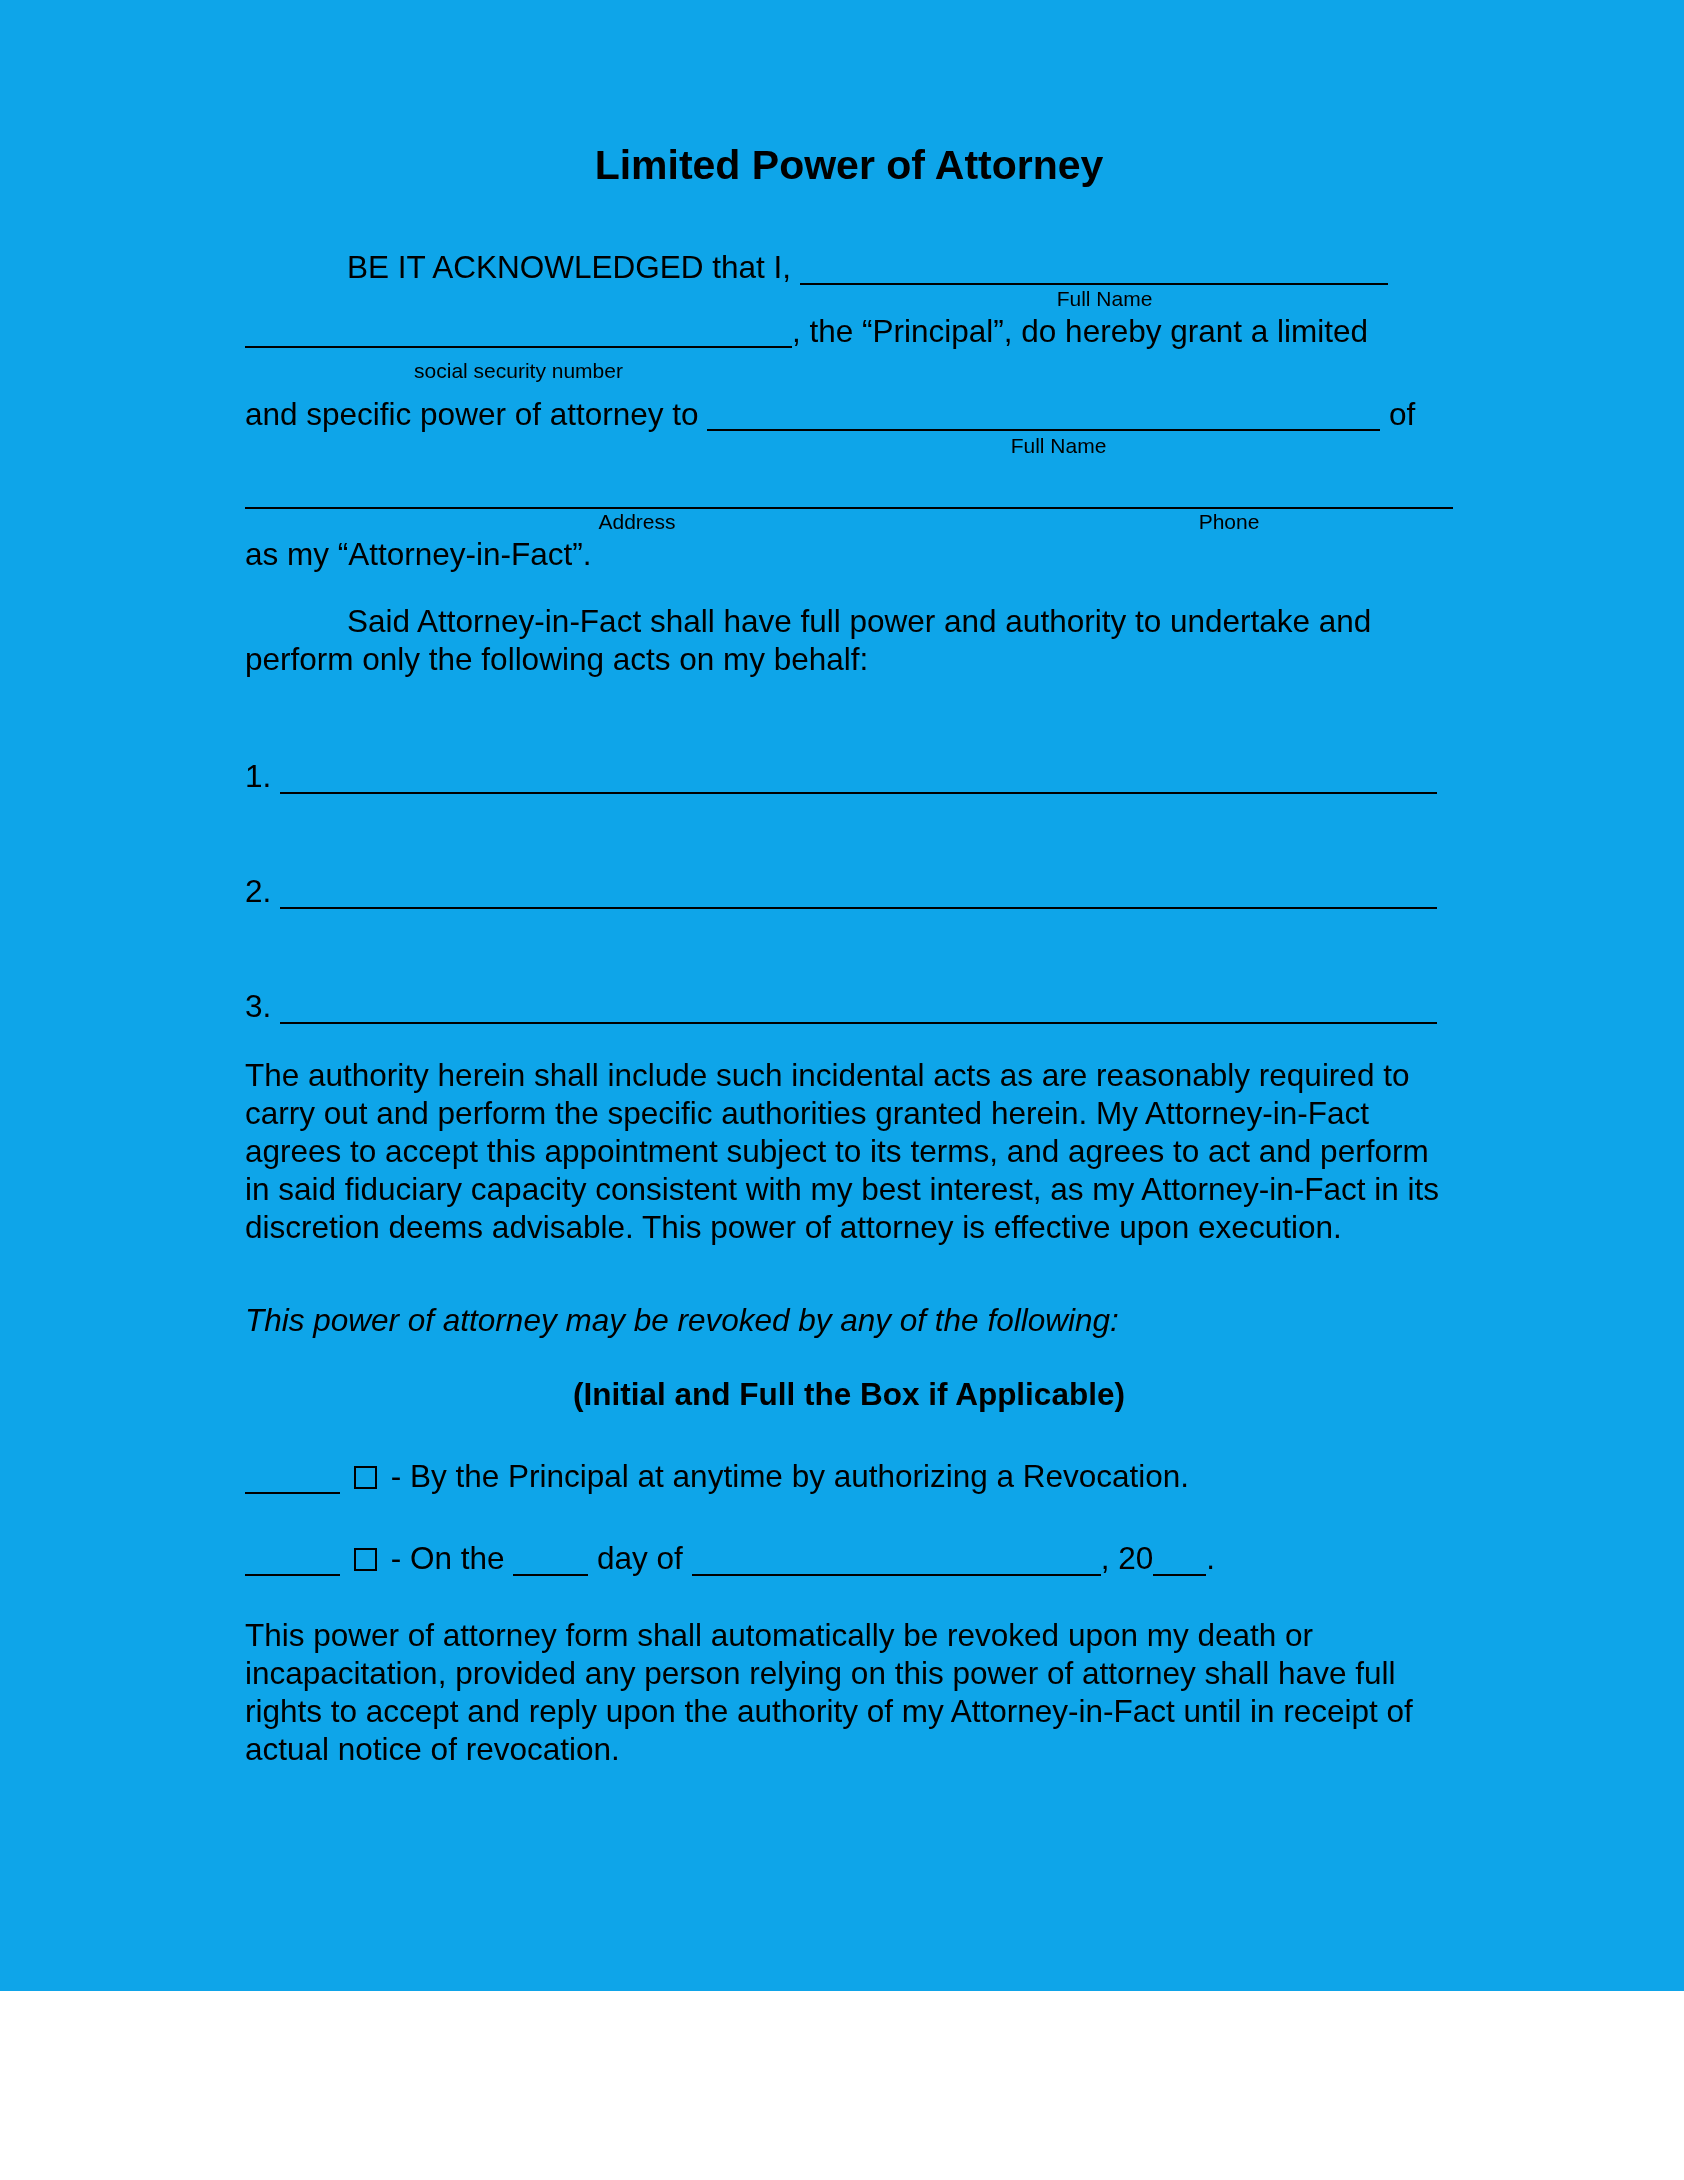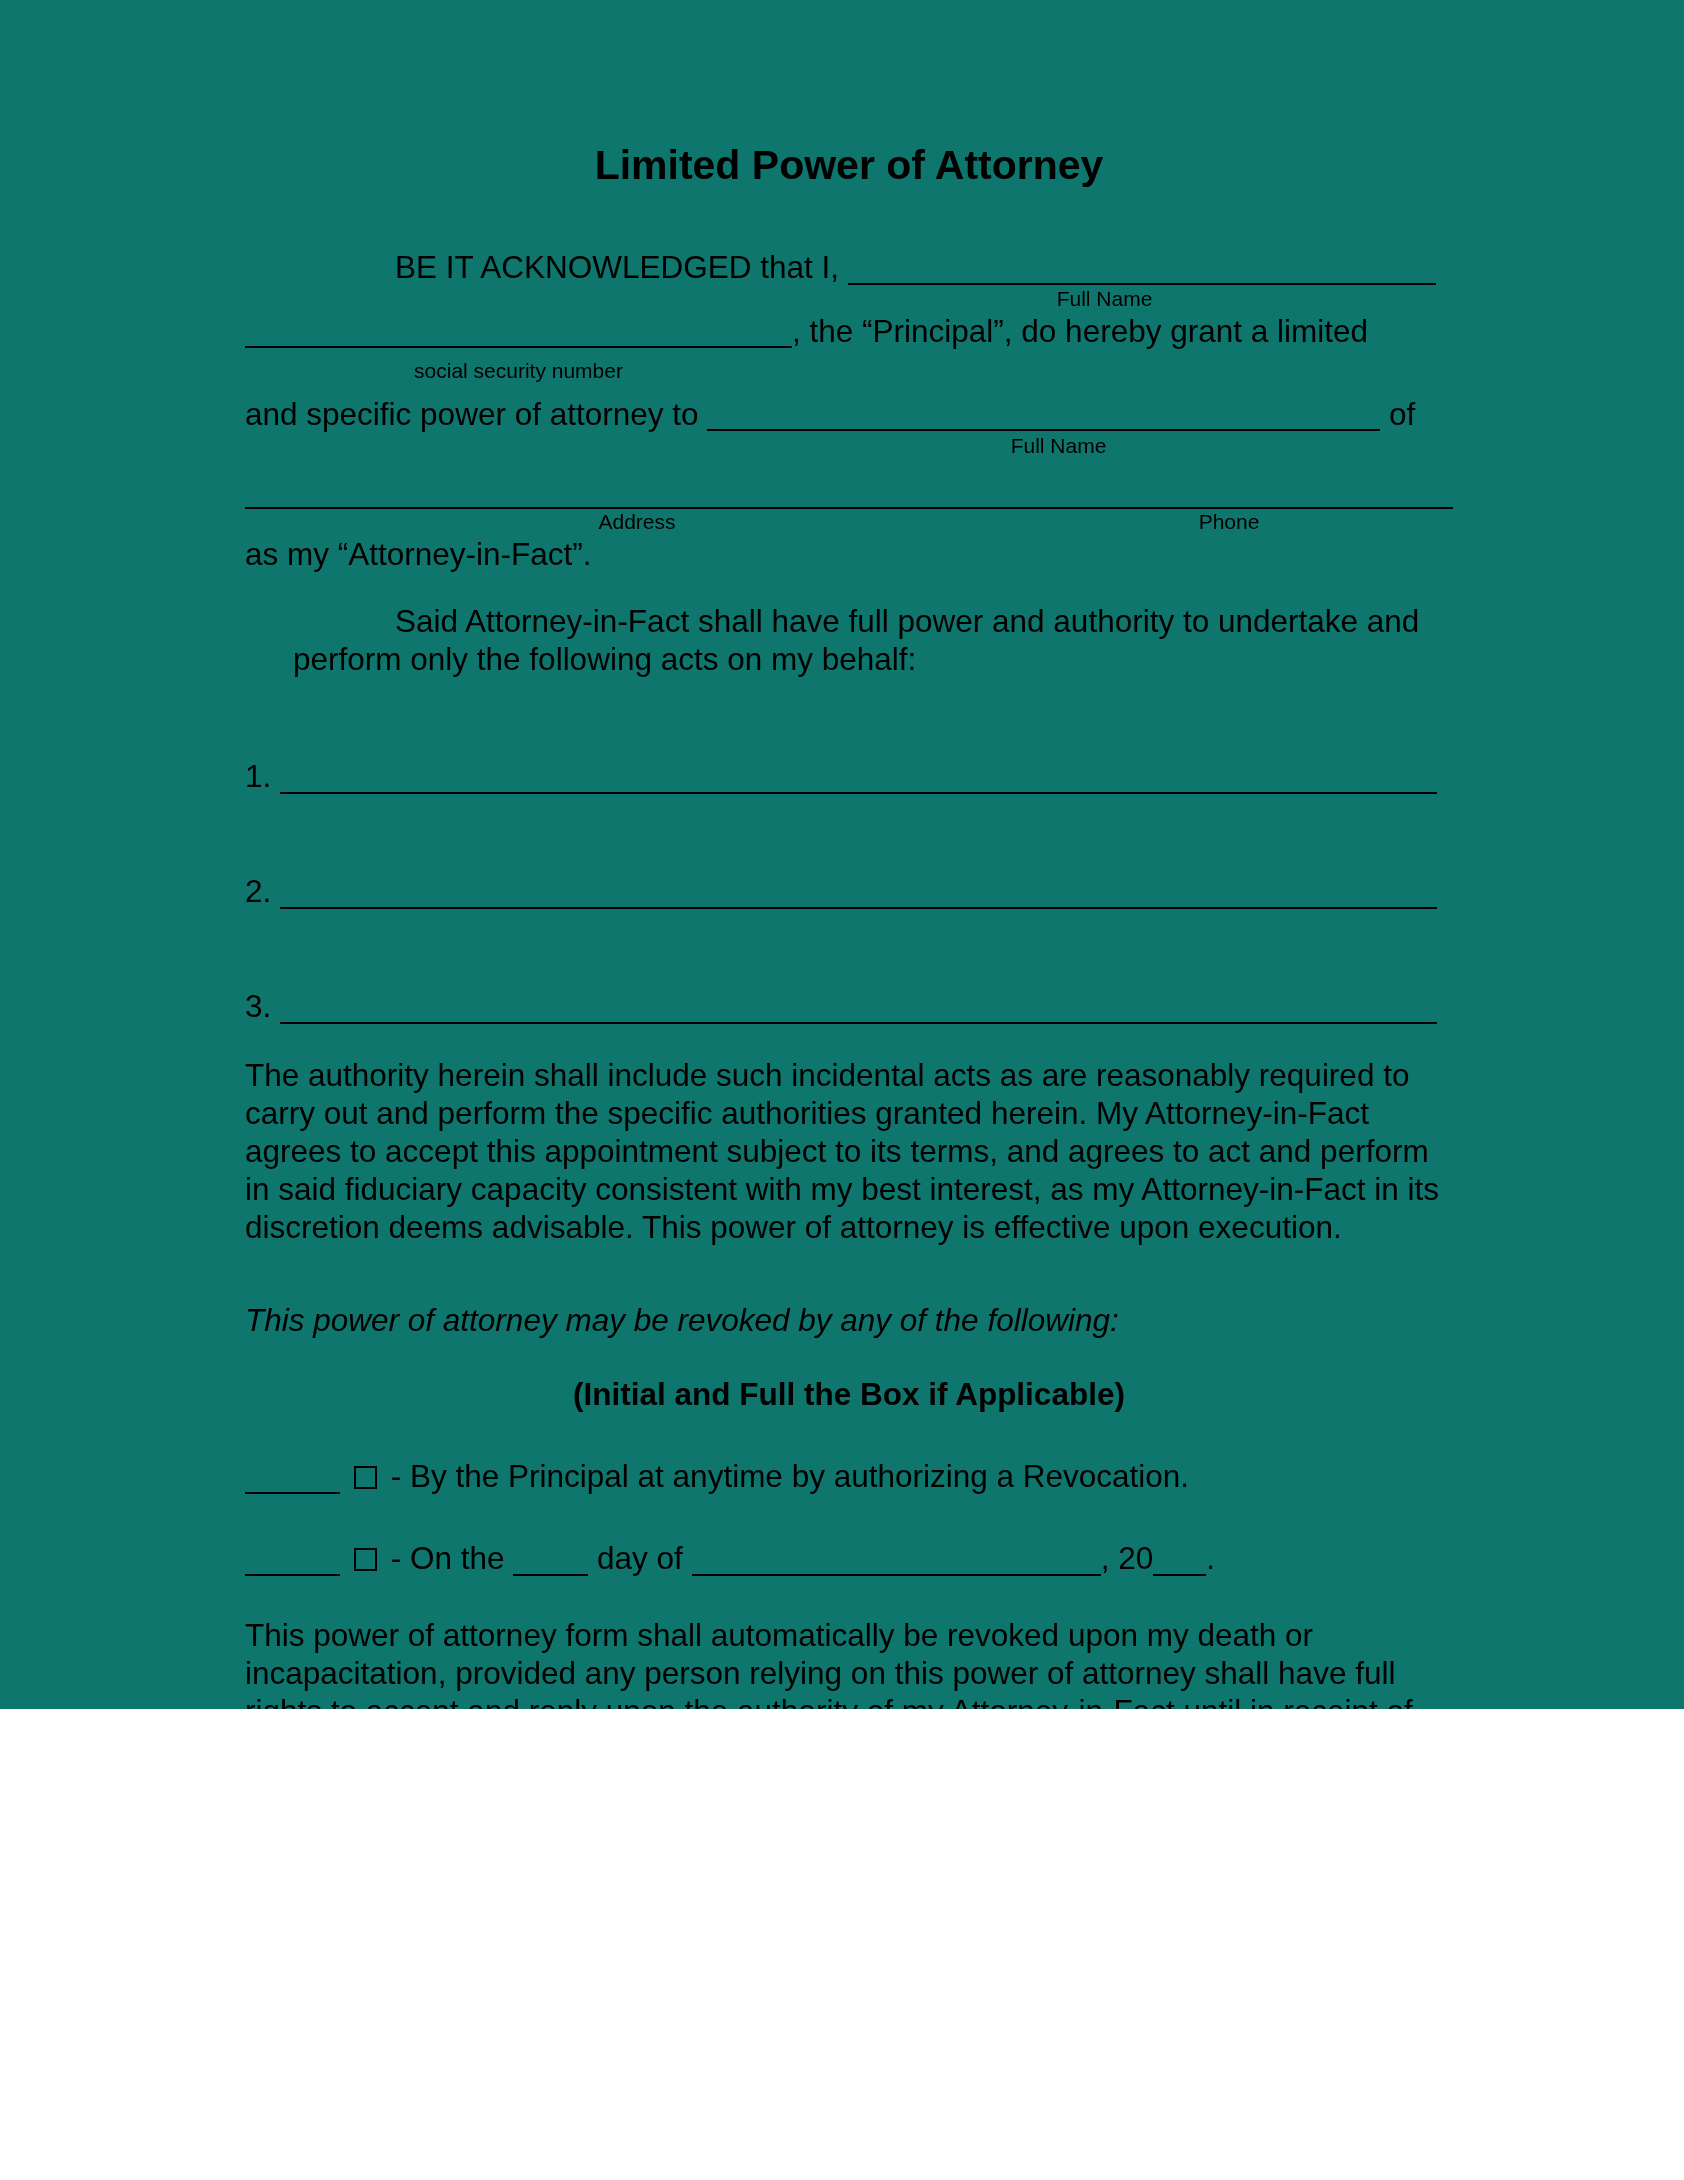"Limited Power of Attorney" .page { background: #0f766e -> #0ea5e9; height: 1709px -> 1991px }
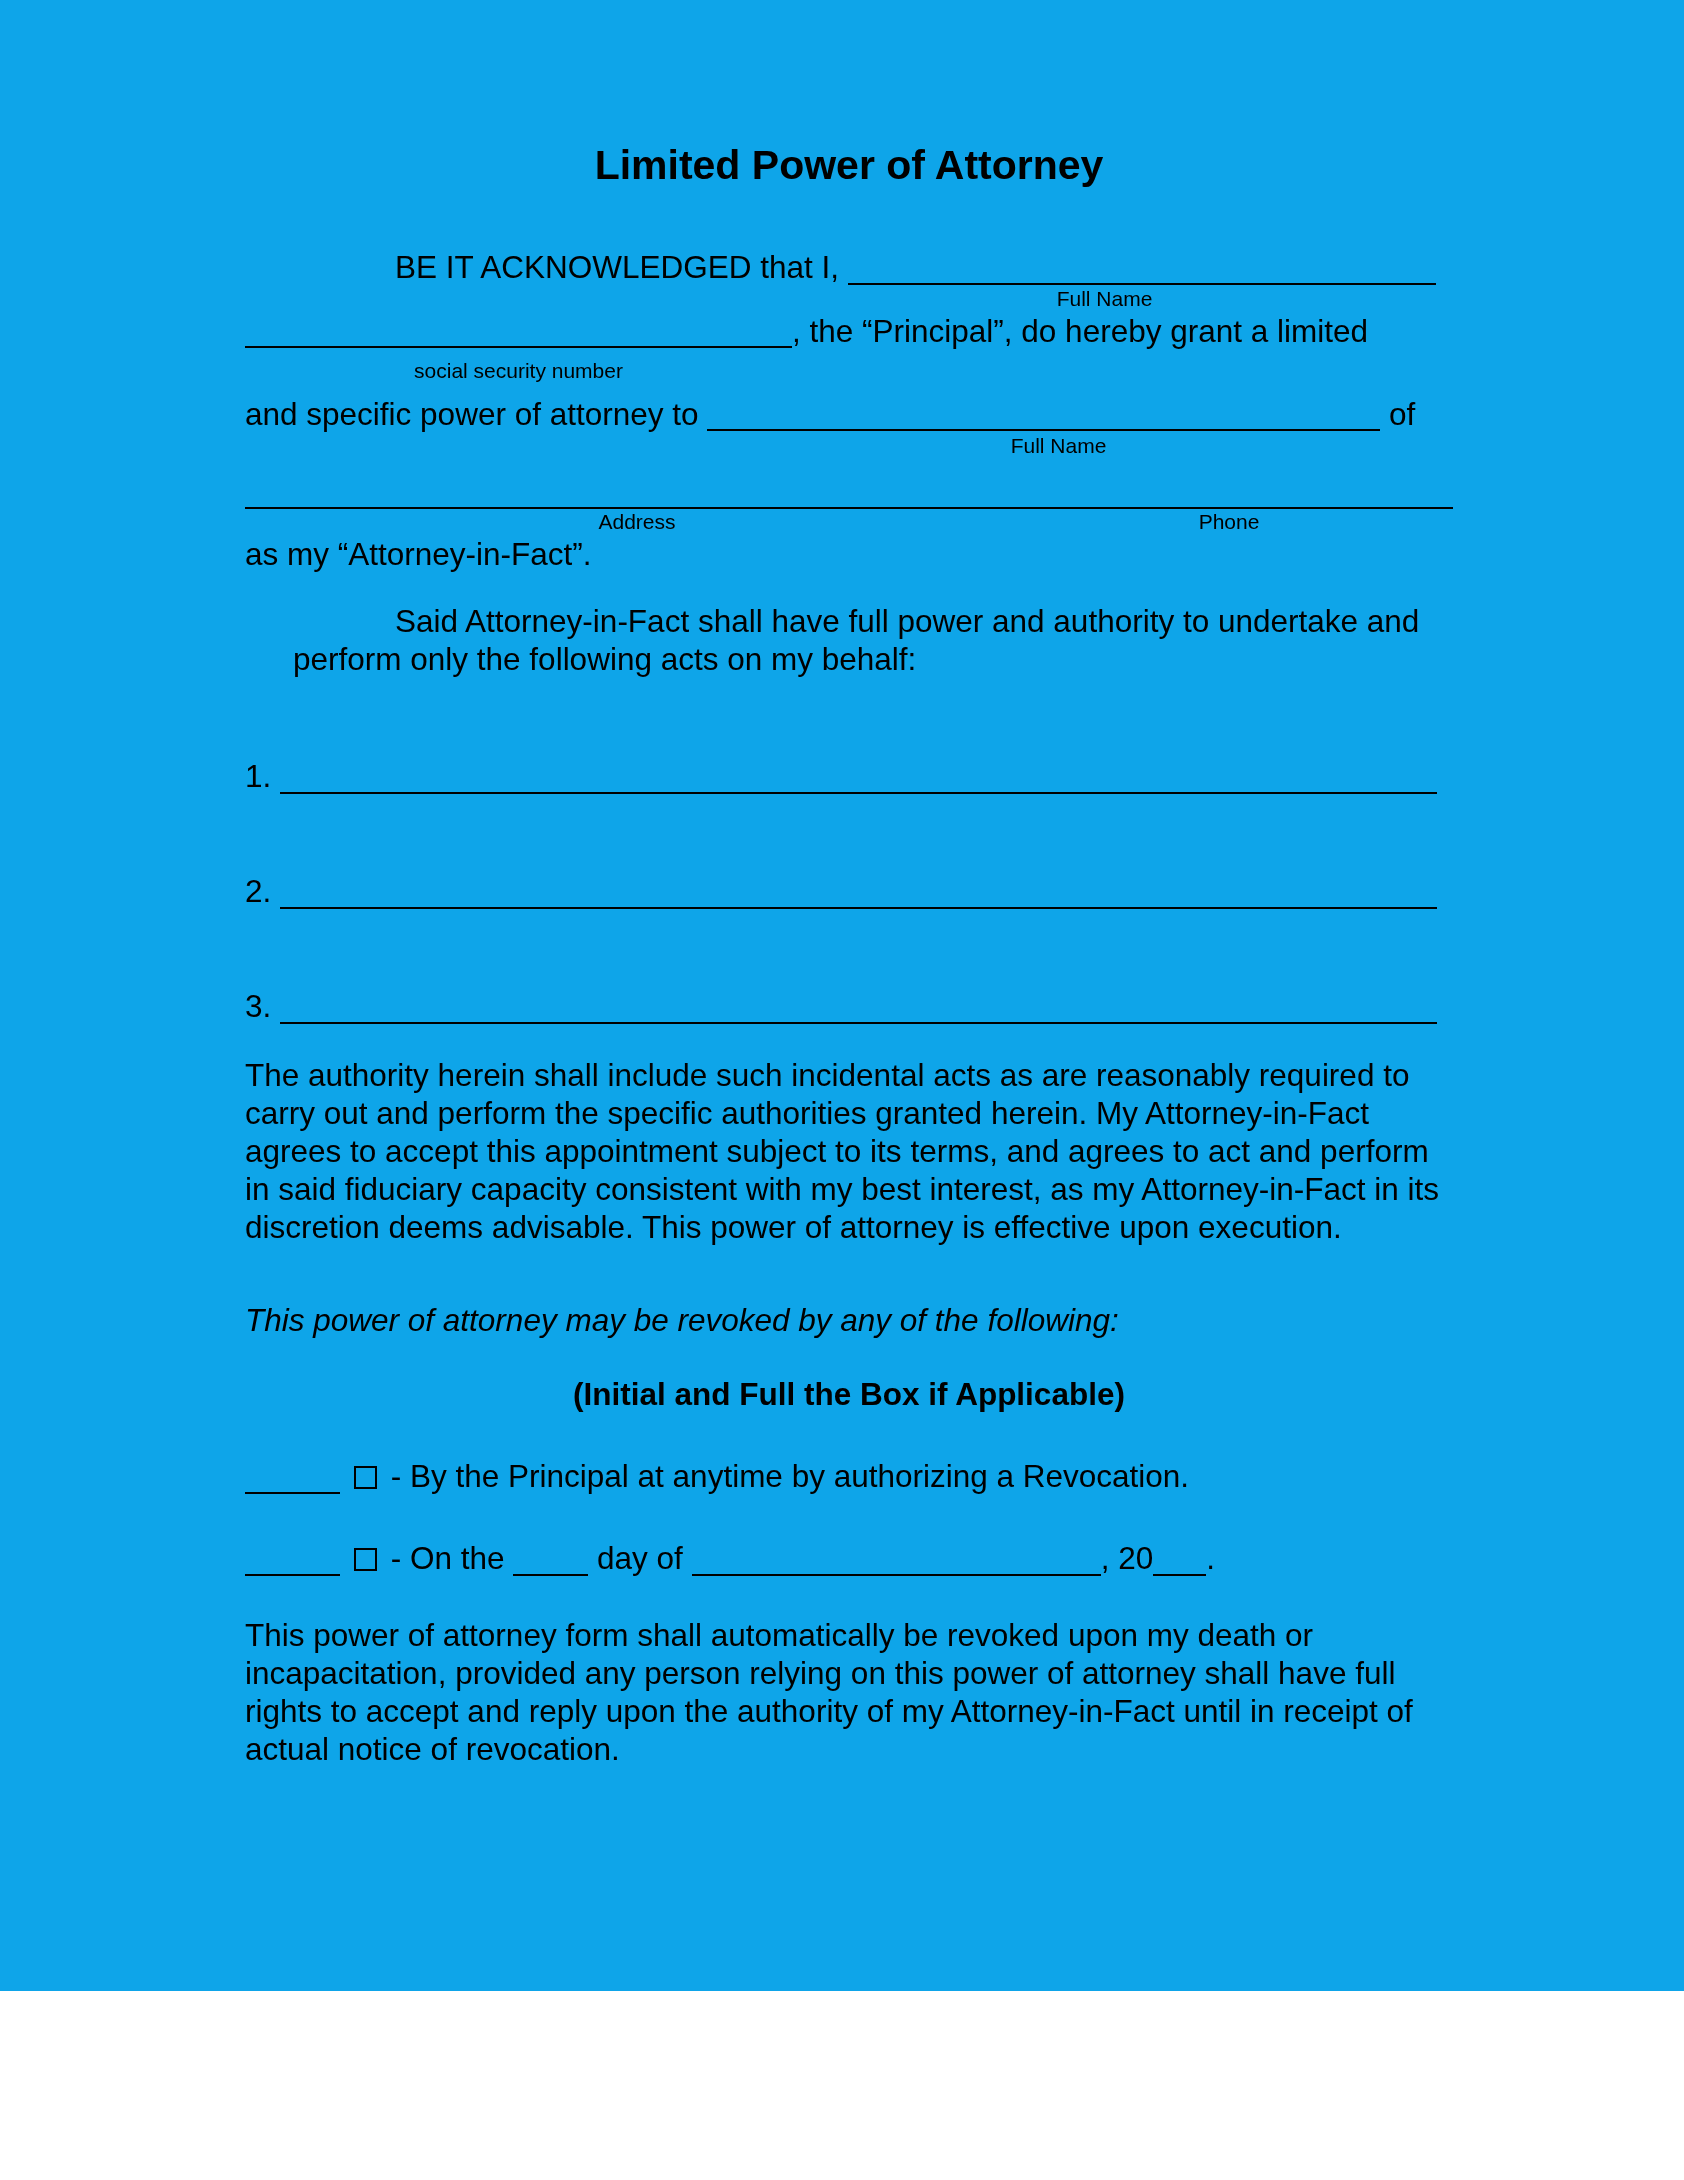"BE IT ACKNOWLEDGED that I," .indent { margin-left: 48px -> none }
